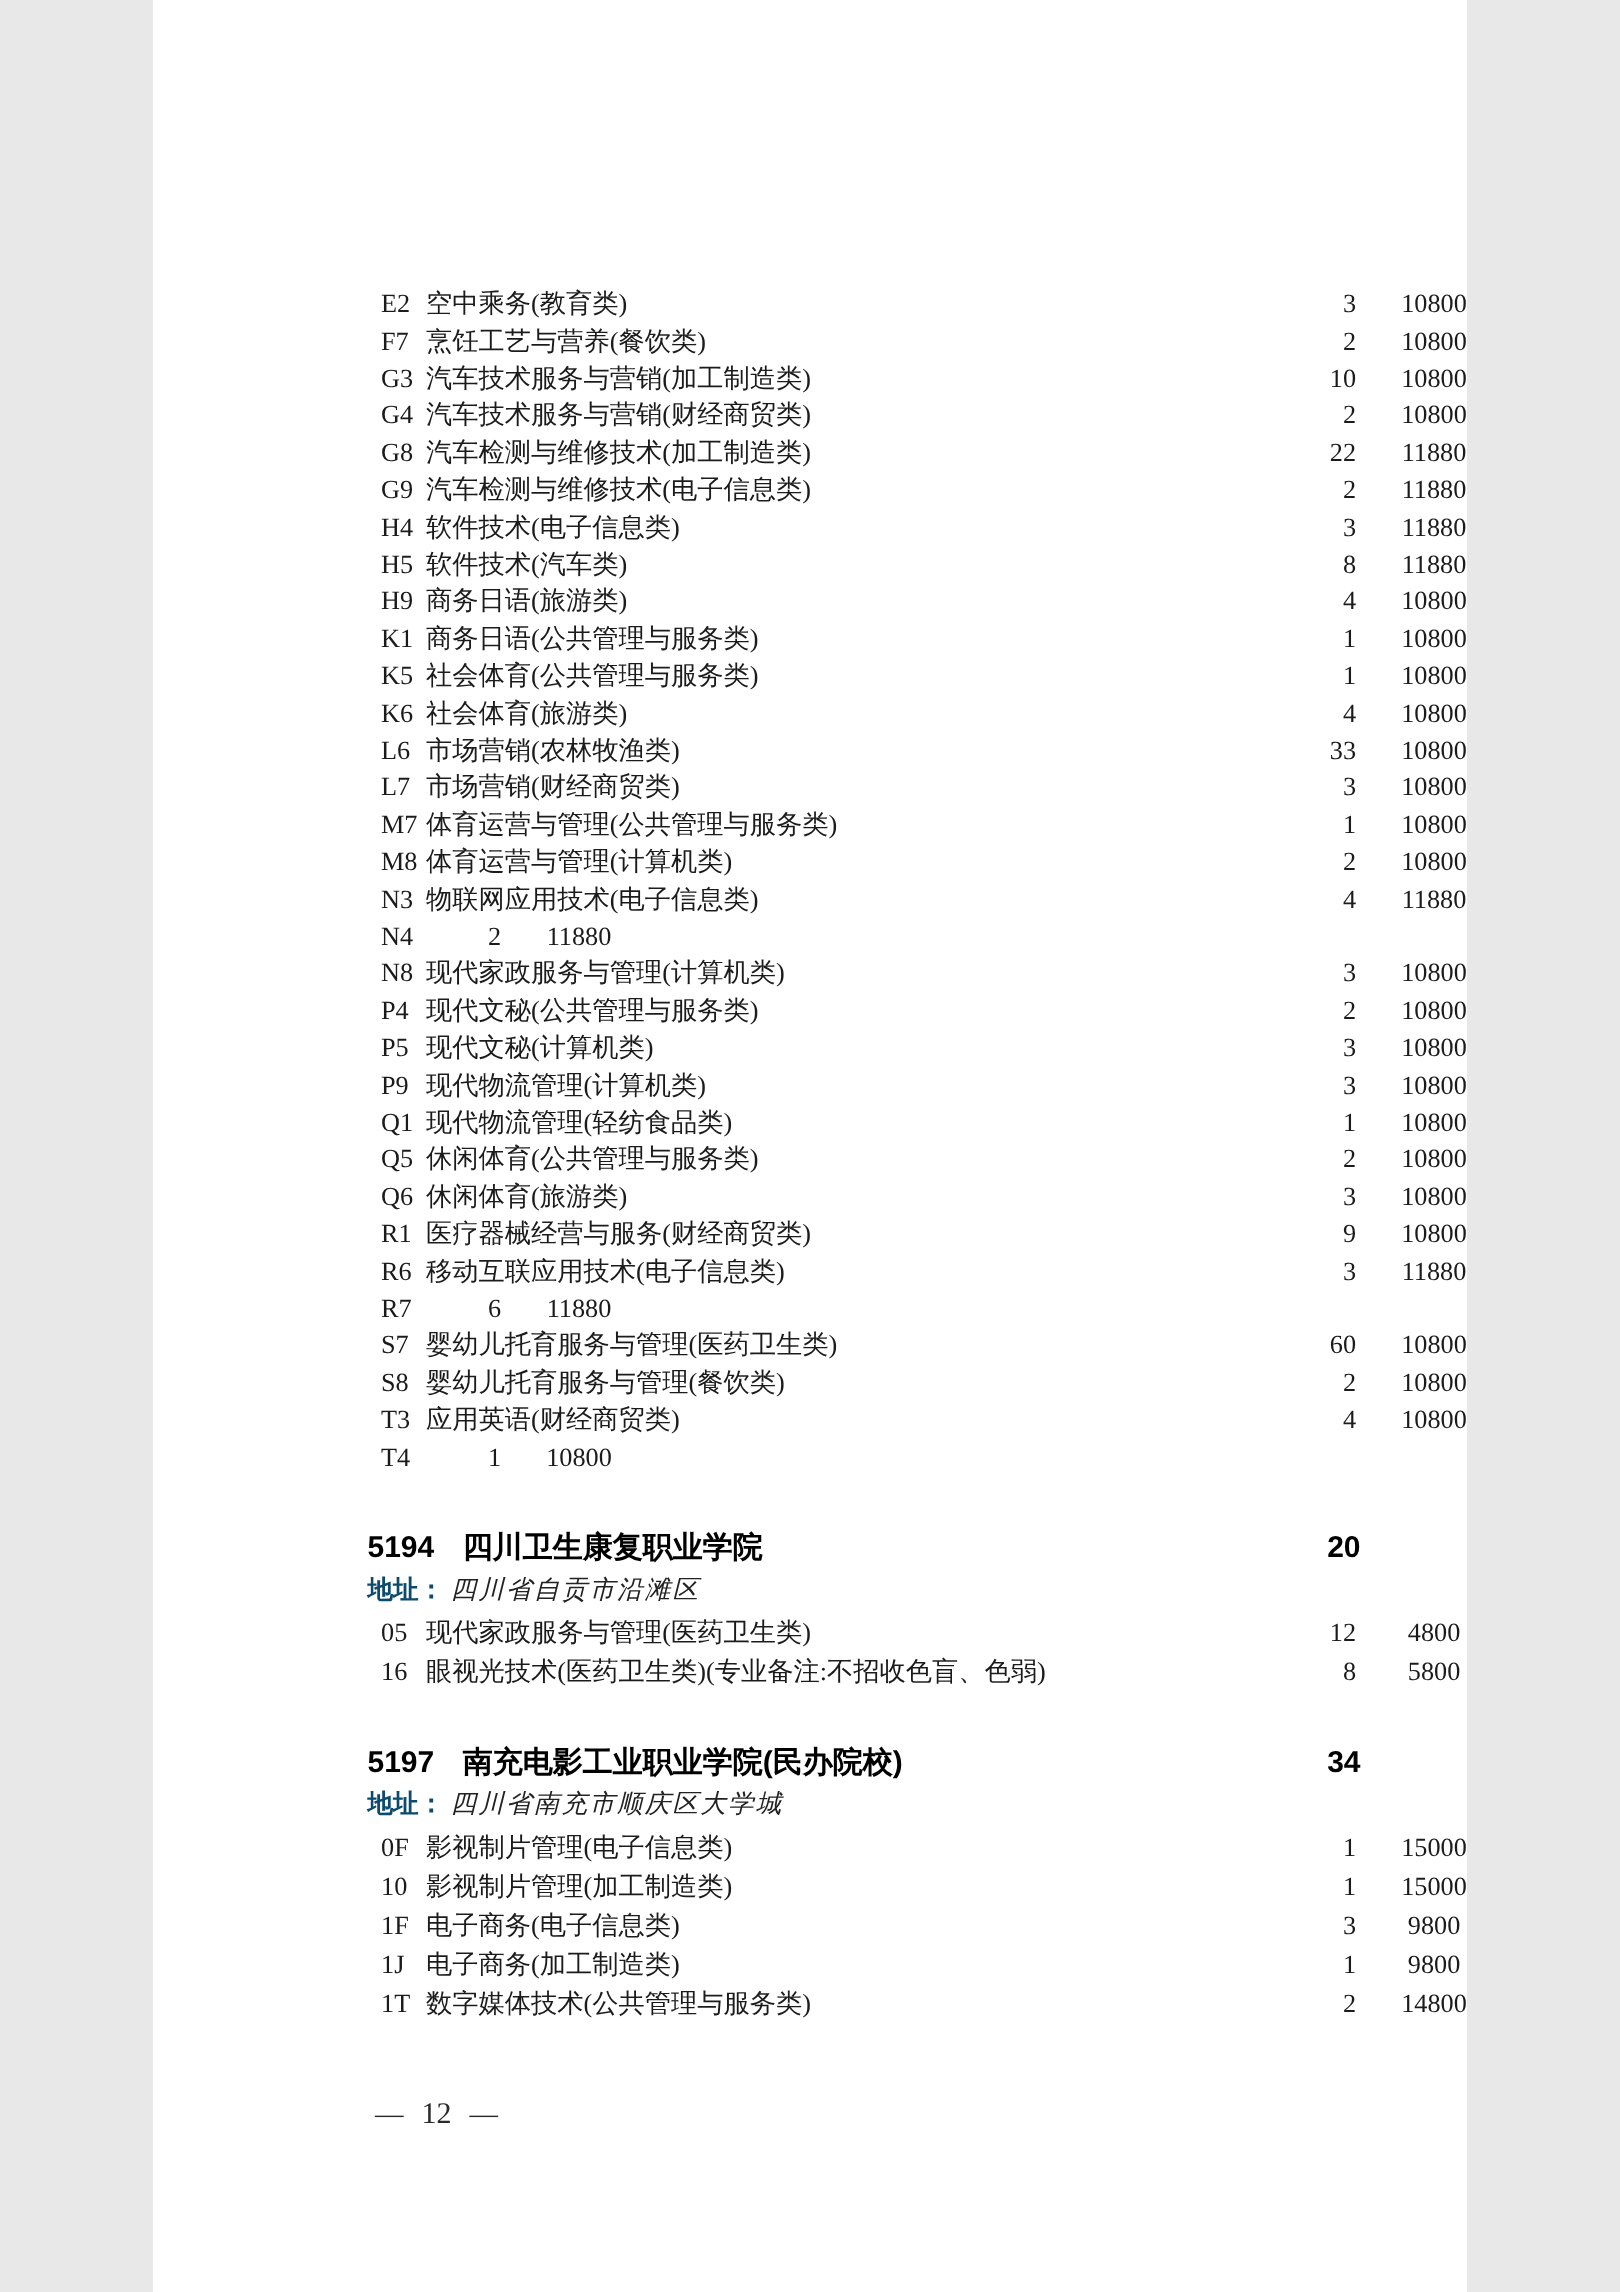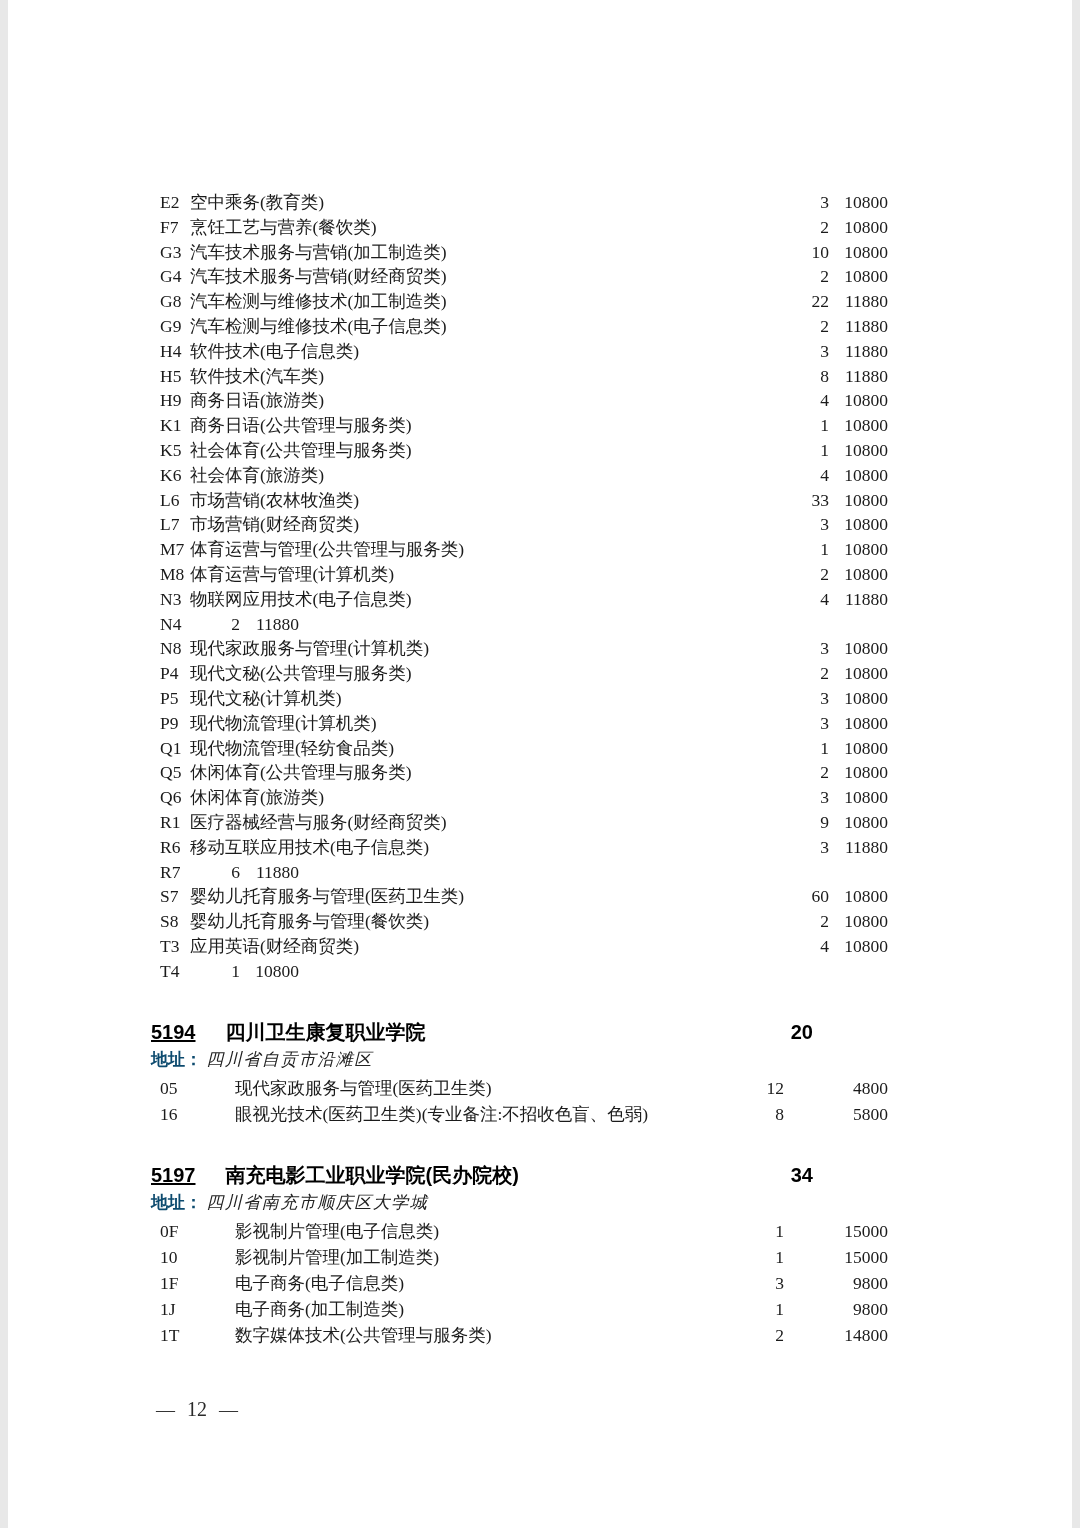"E2" .page { width: 1064px -> 876px }
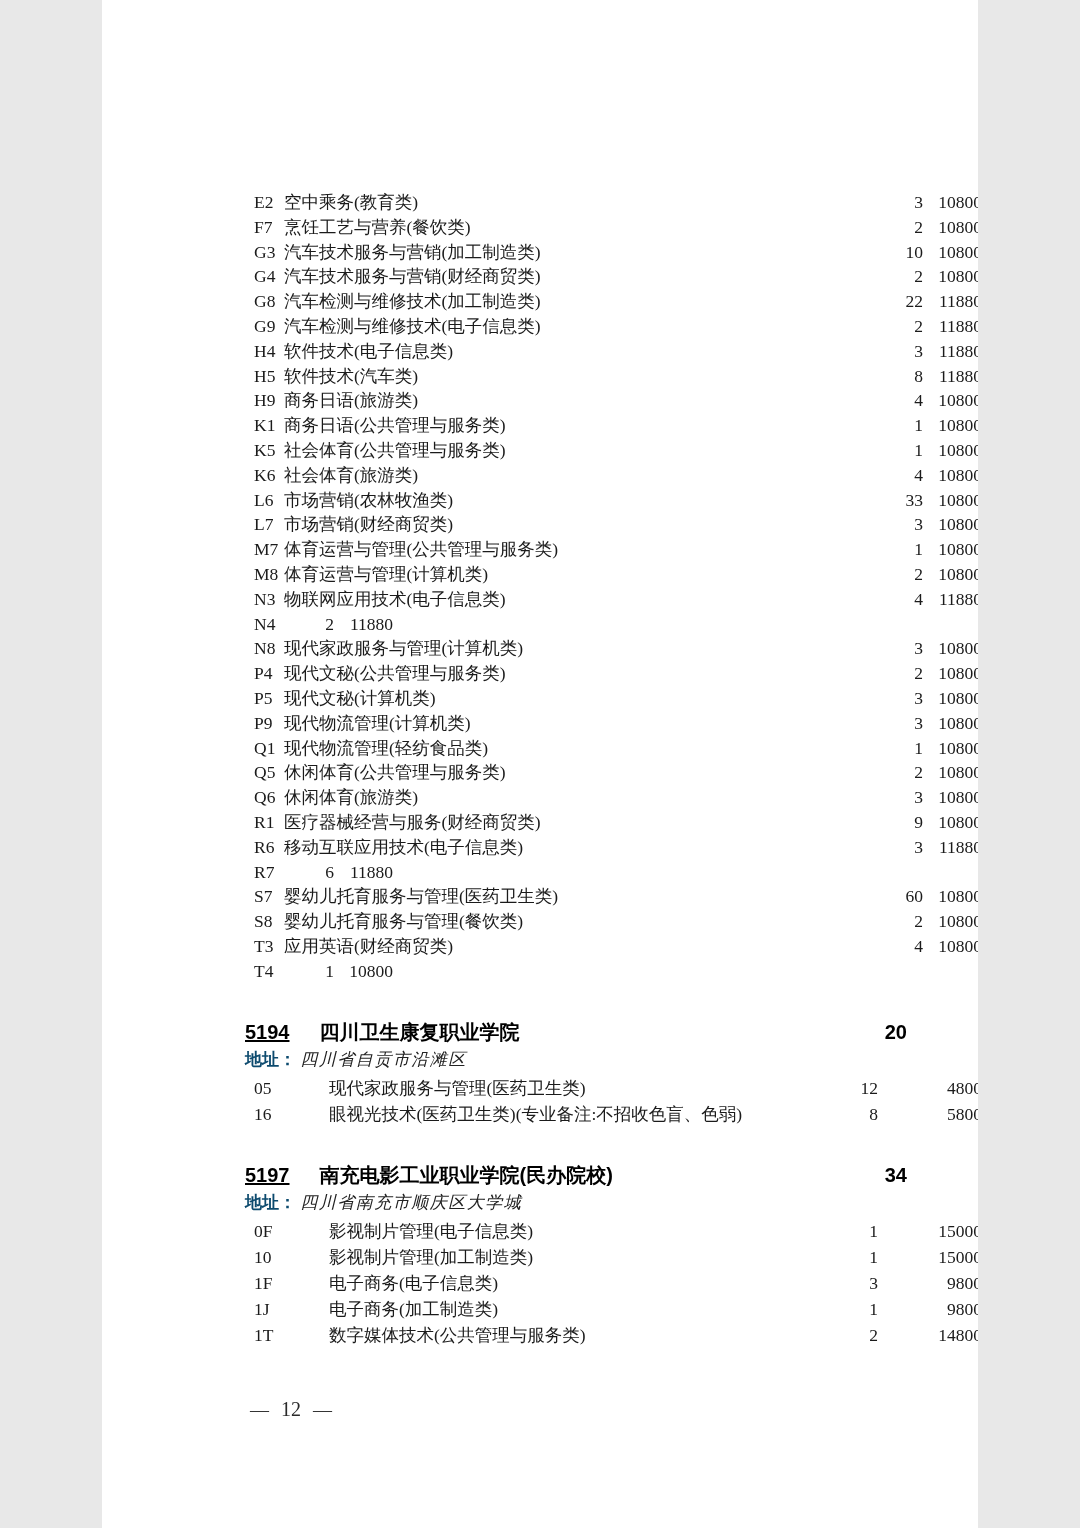"10800" .prow .fee { margin-left: 7px -> 26px; text-align: right -> center }
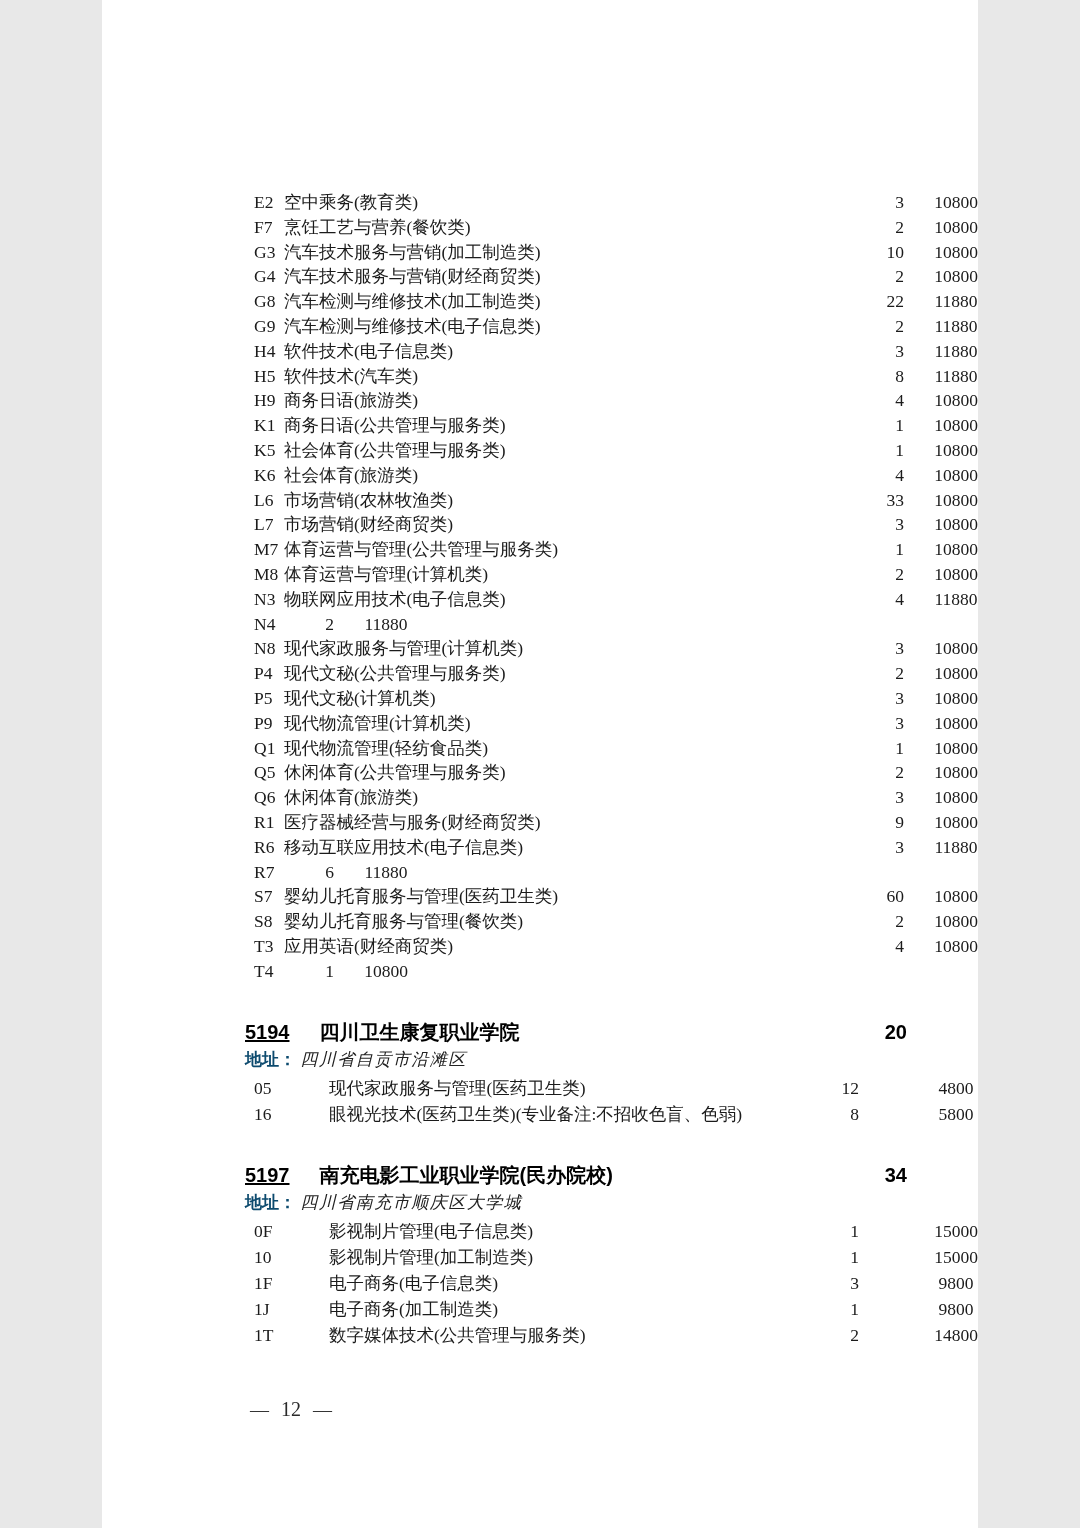"5194" .inst-header .icode { margin-right: 30px -> 19px; text-decoration: underline -> none }
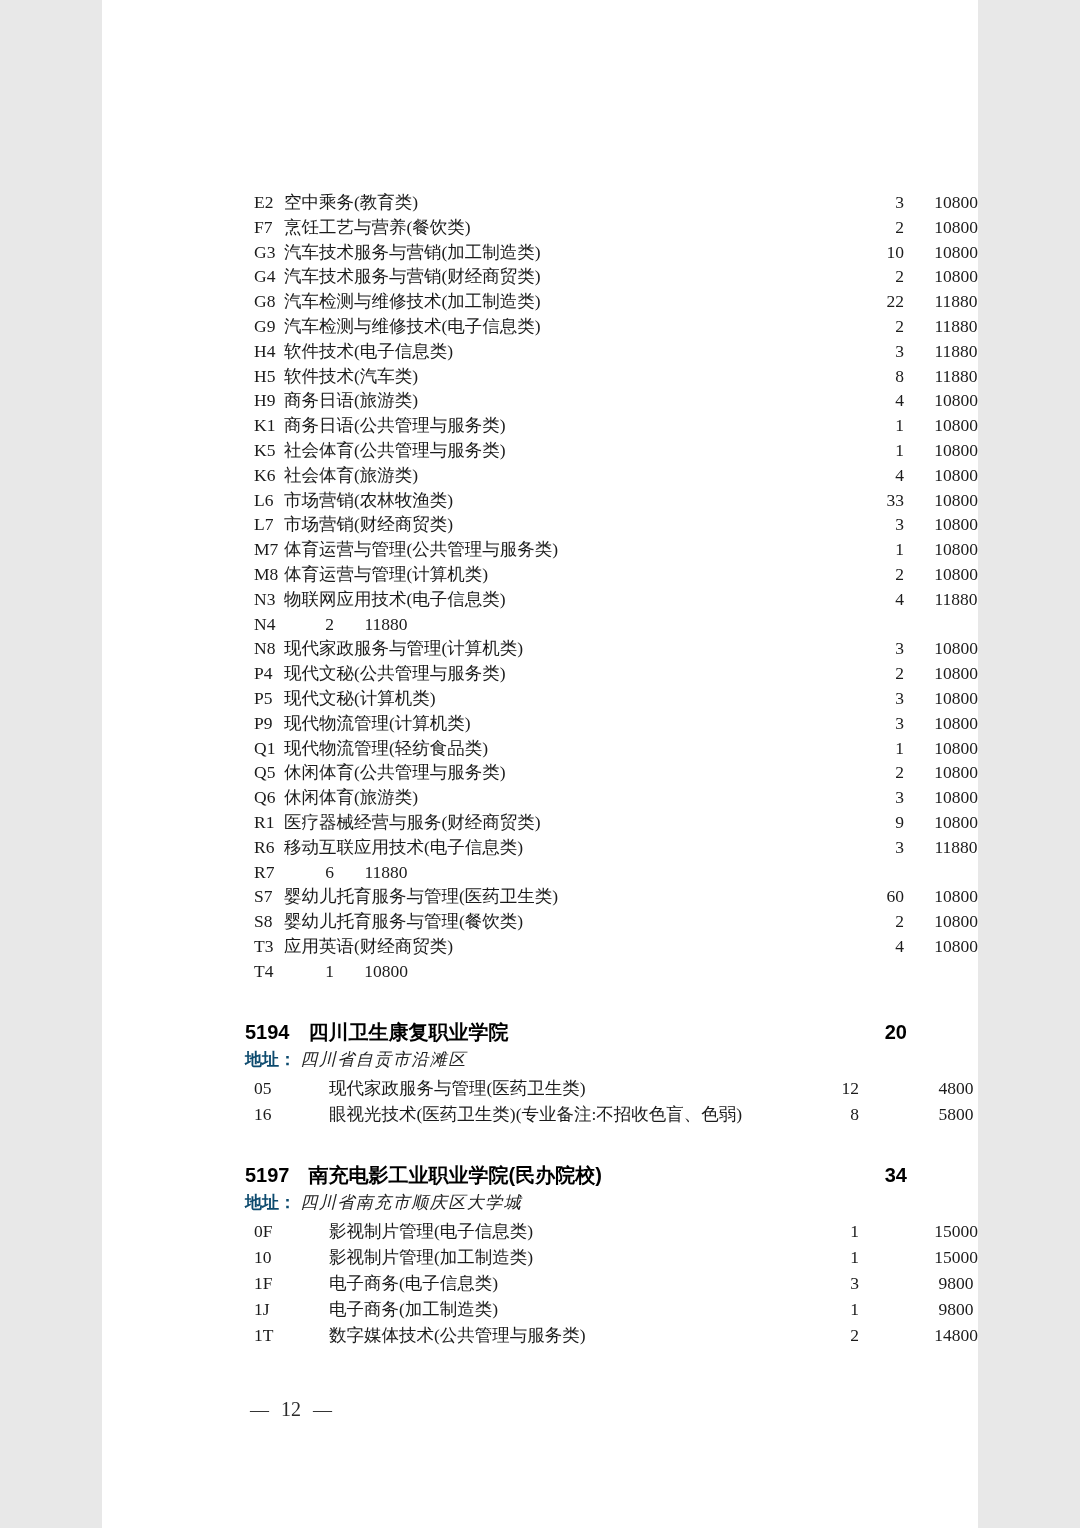"05" .inst-section .prow { gap: 45px -> none }
